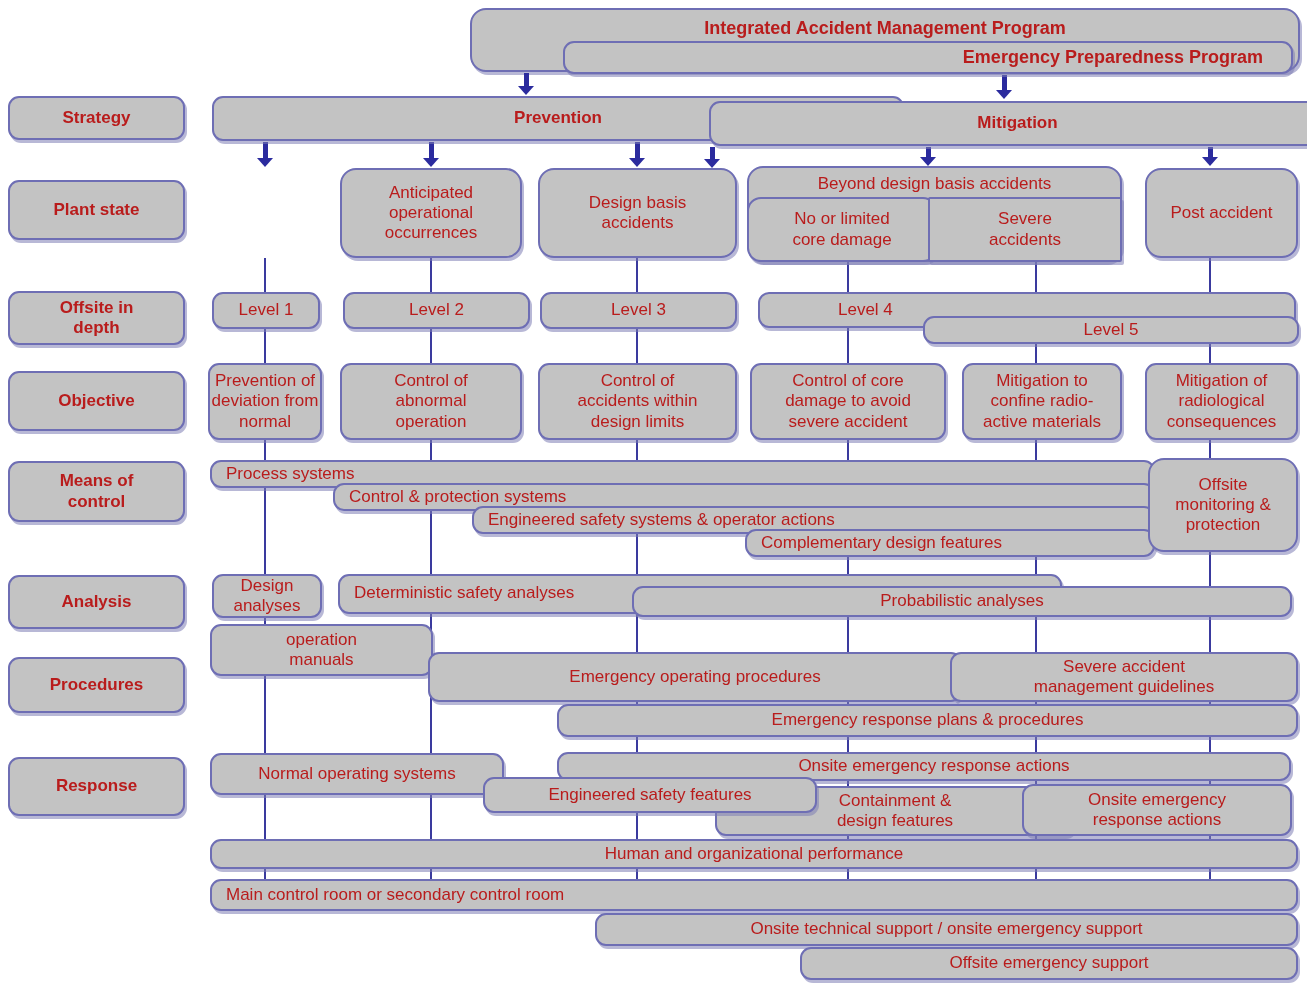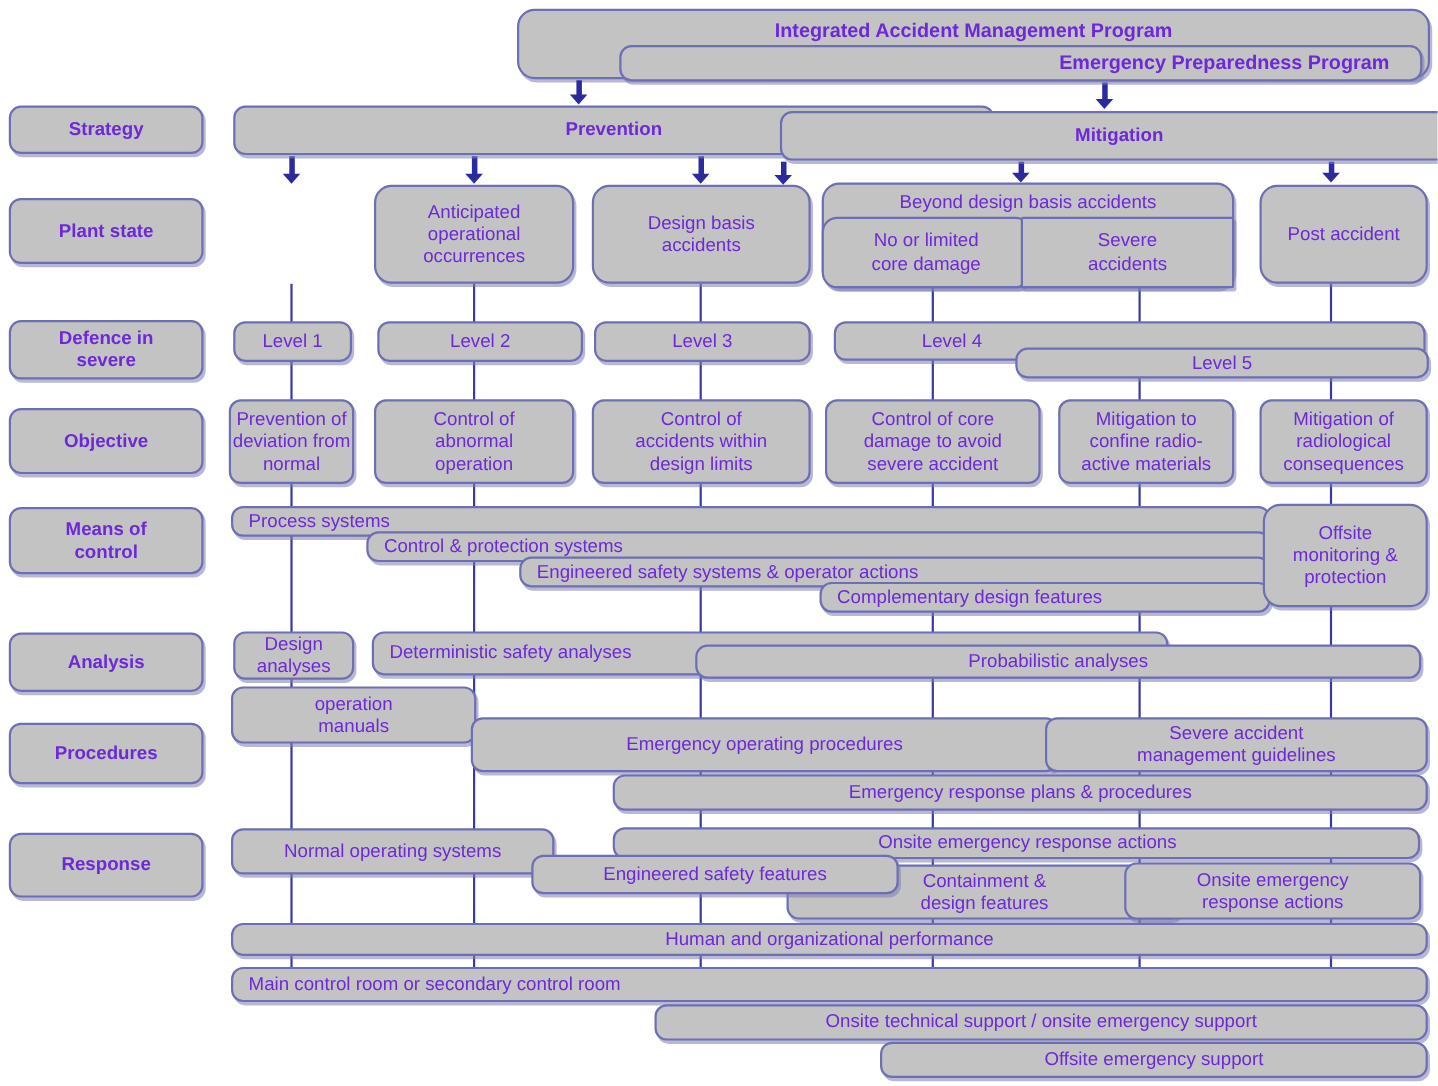"Integrated Accident Management Program" #stage { color: #6d28d9 -> #b91c1c }
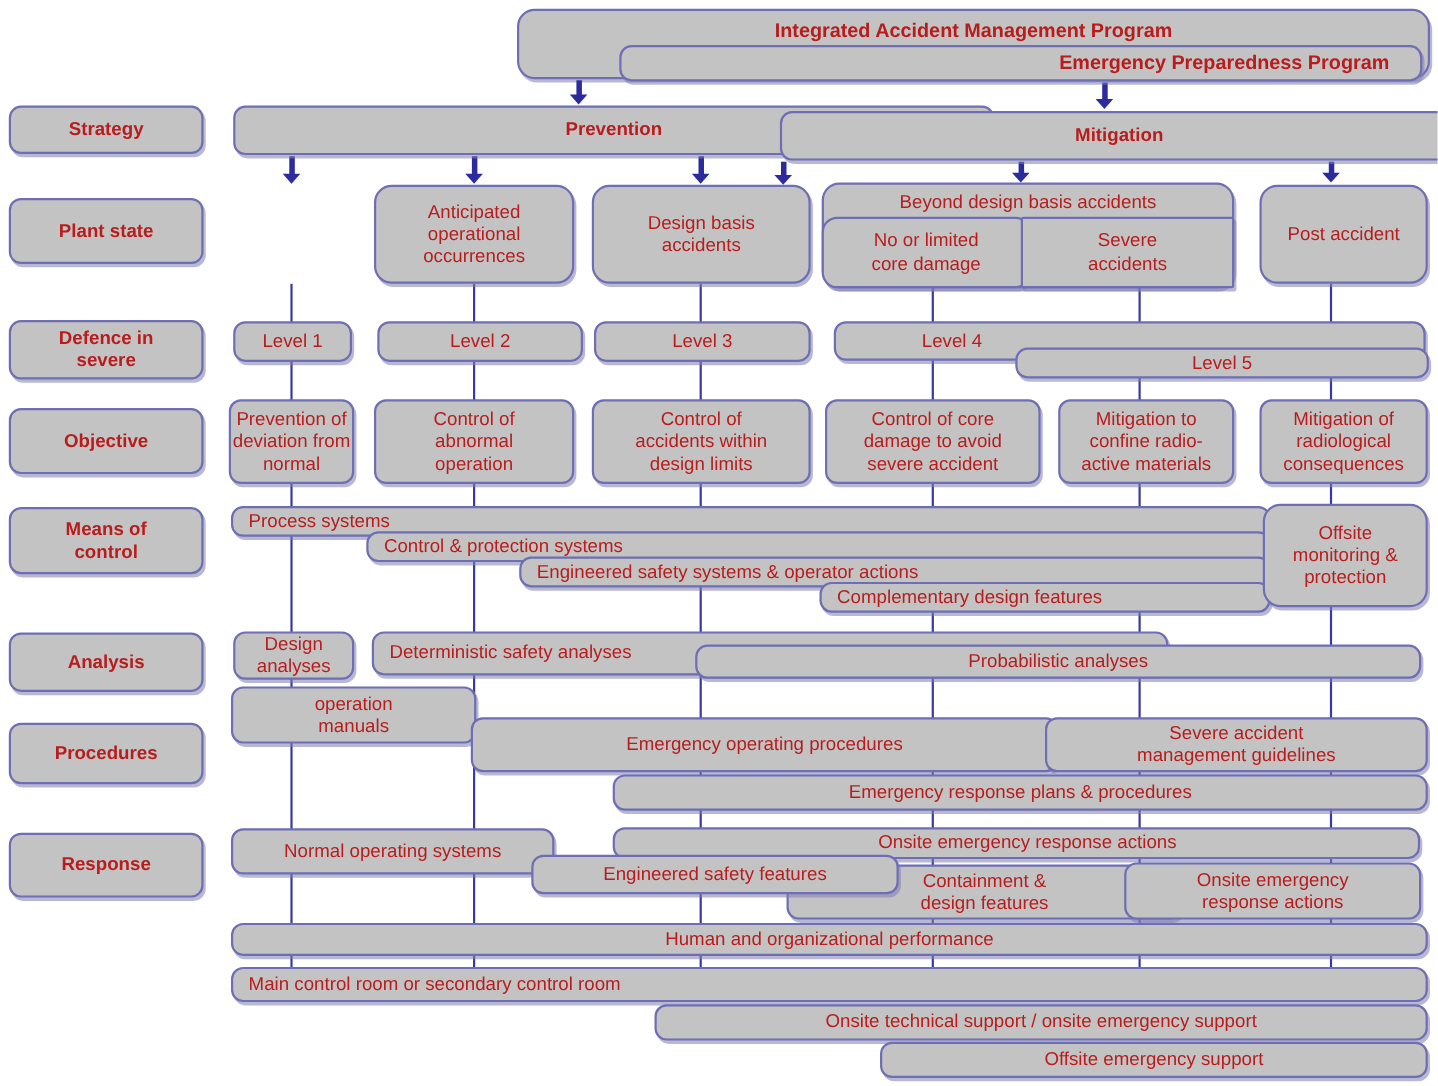"Defence in severe" span.t { text: Defence in severe -> Offsite in depth }
